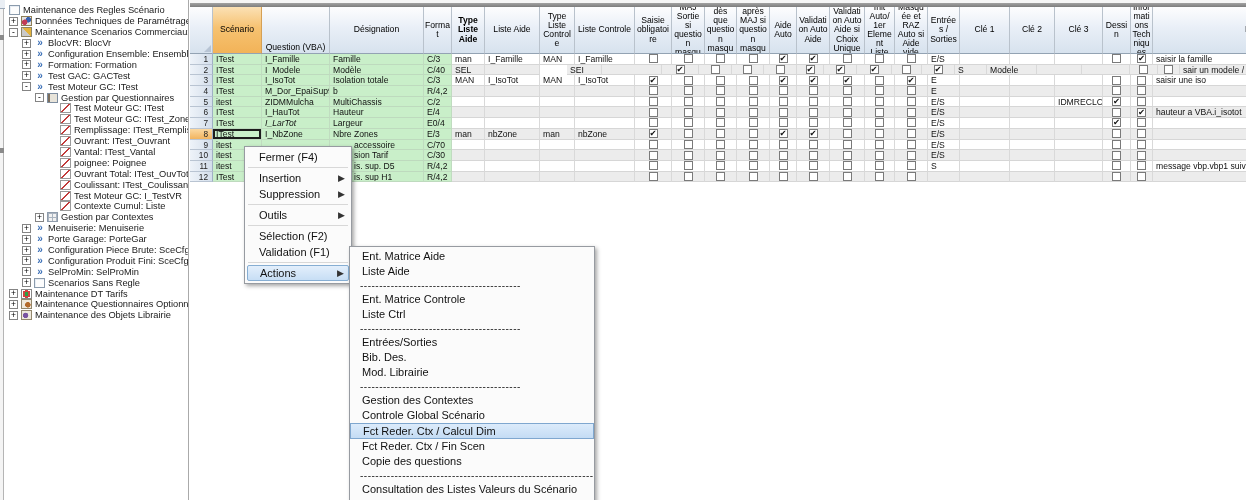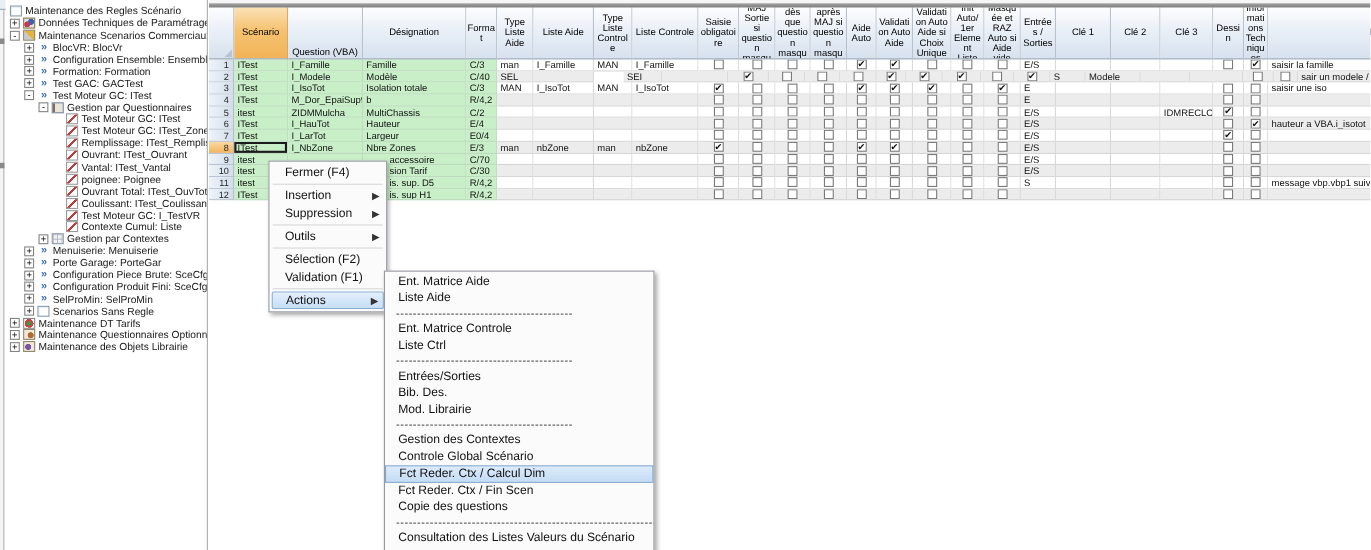"Type Liste Aide" div.h-cell { font-weight: none -> bold }
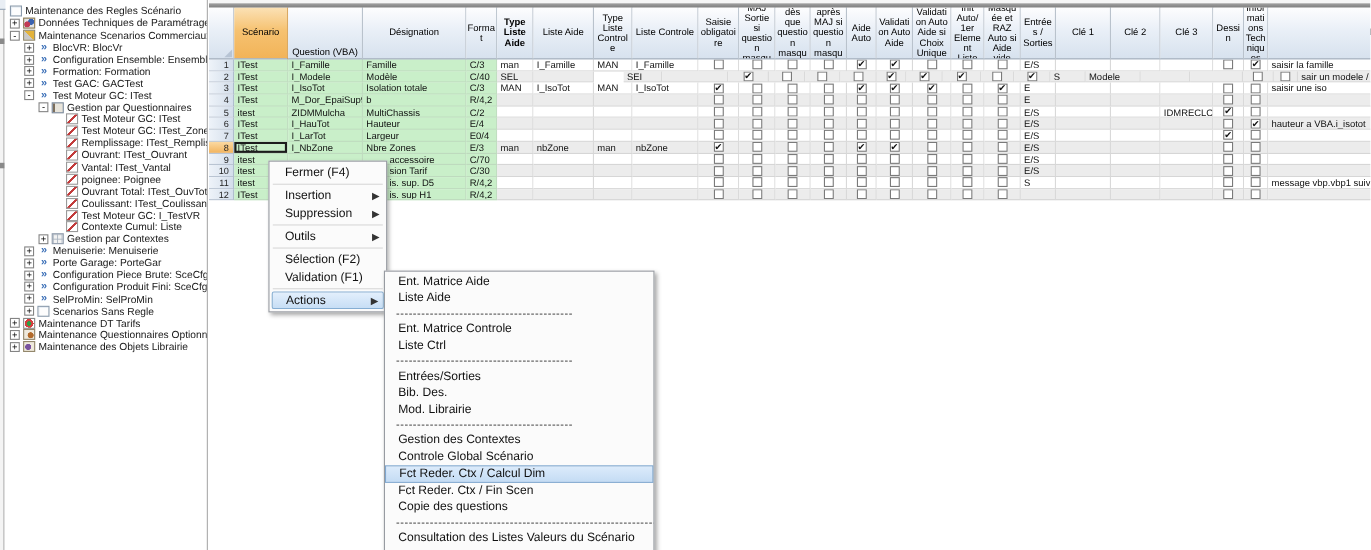"I_LarTot" div.g-cell { font-style: none -> italic }
